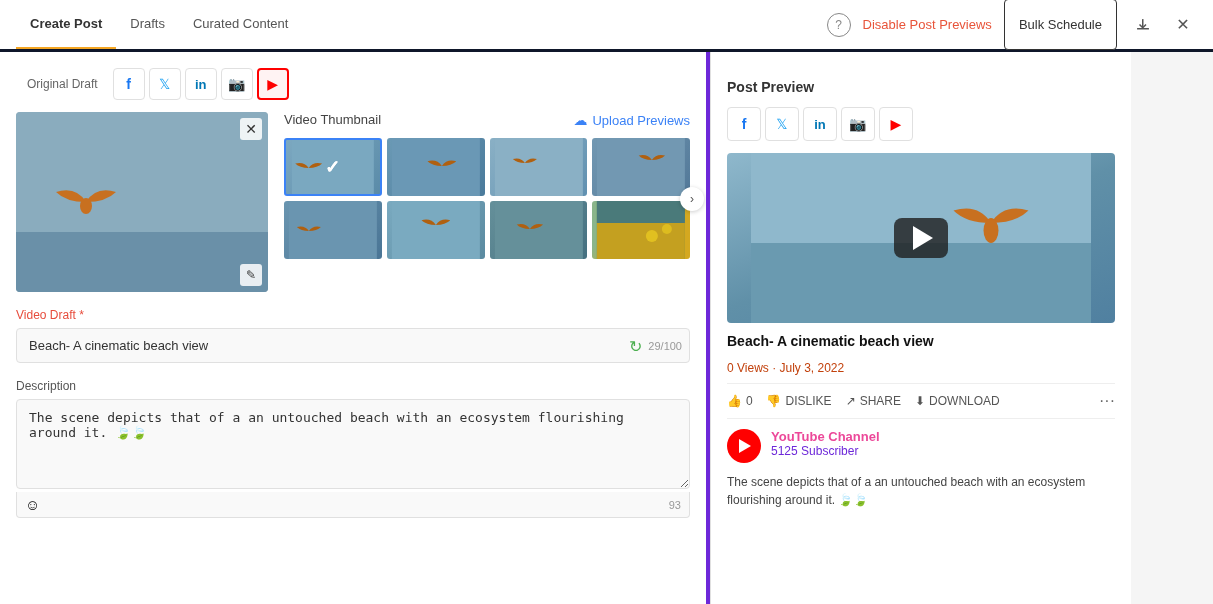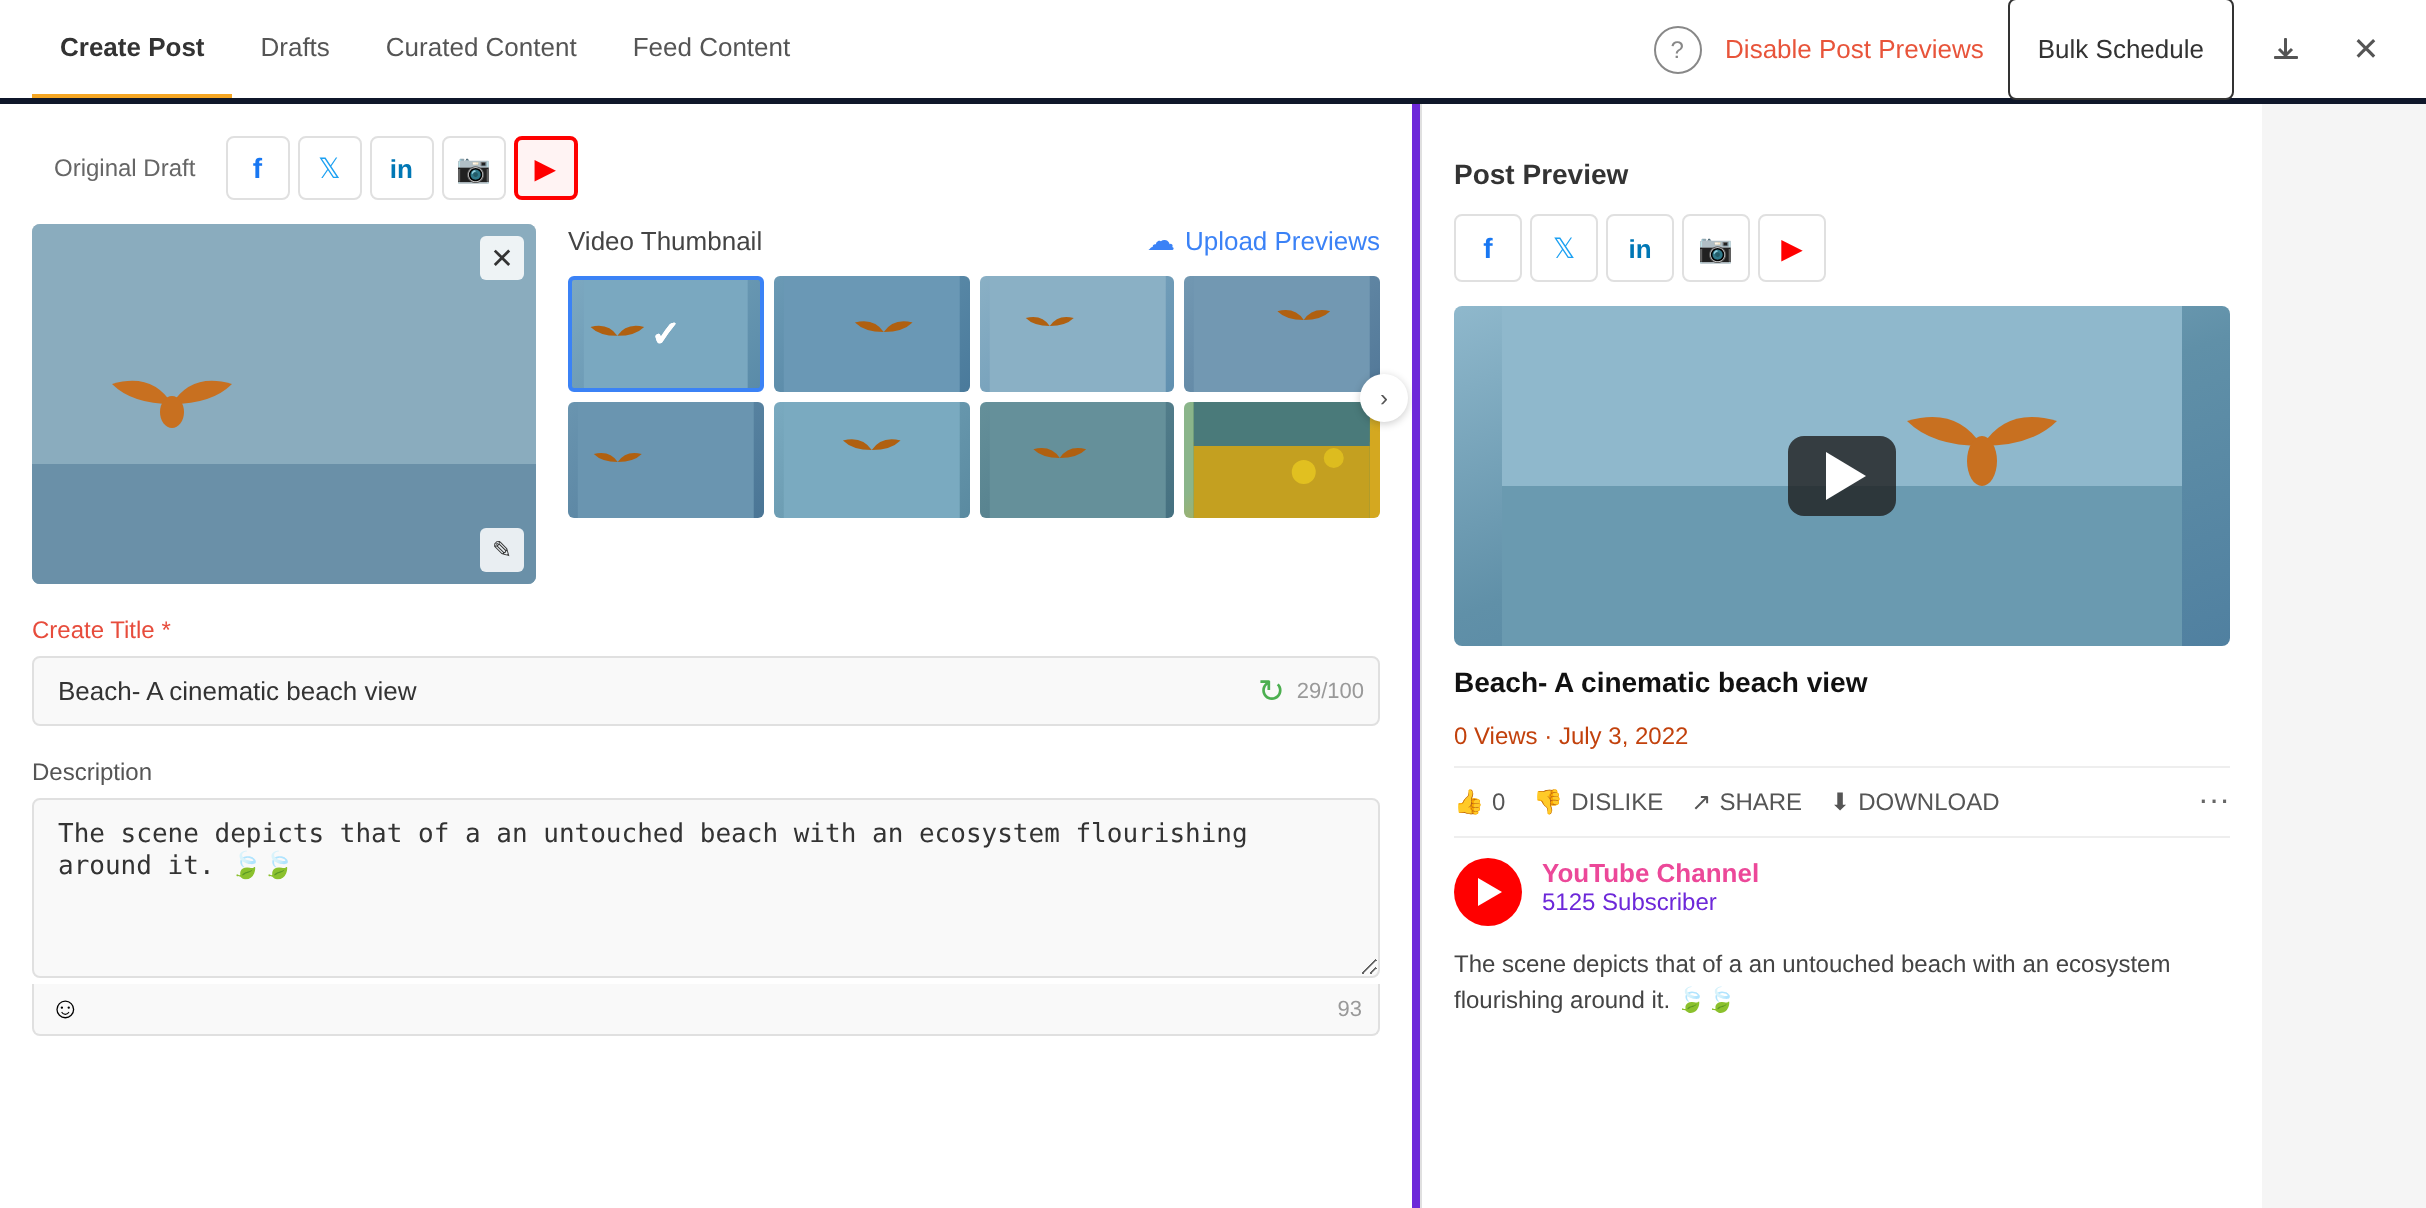"Feed Content" div.nav-tab { html: <div>Feed Content</div> -> none }
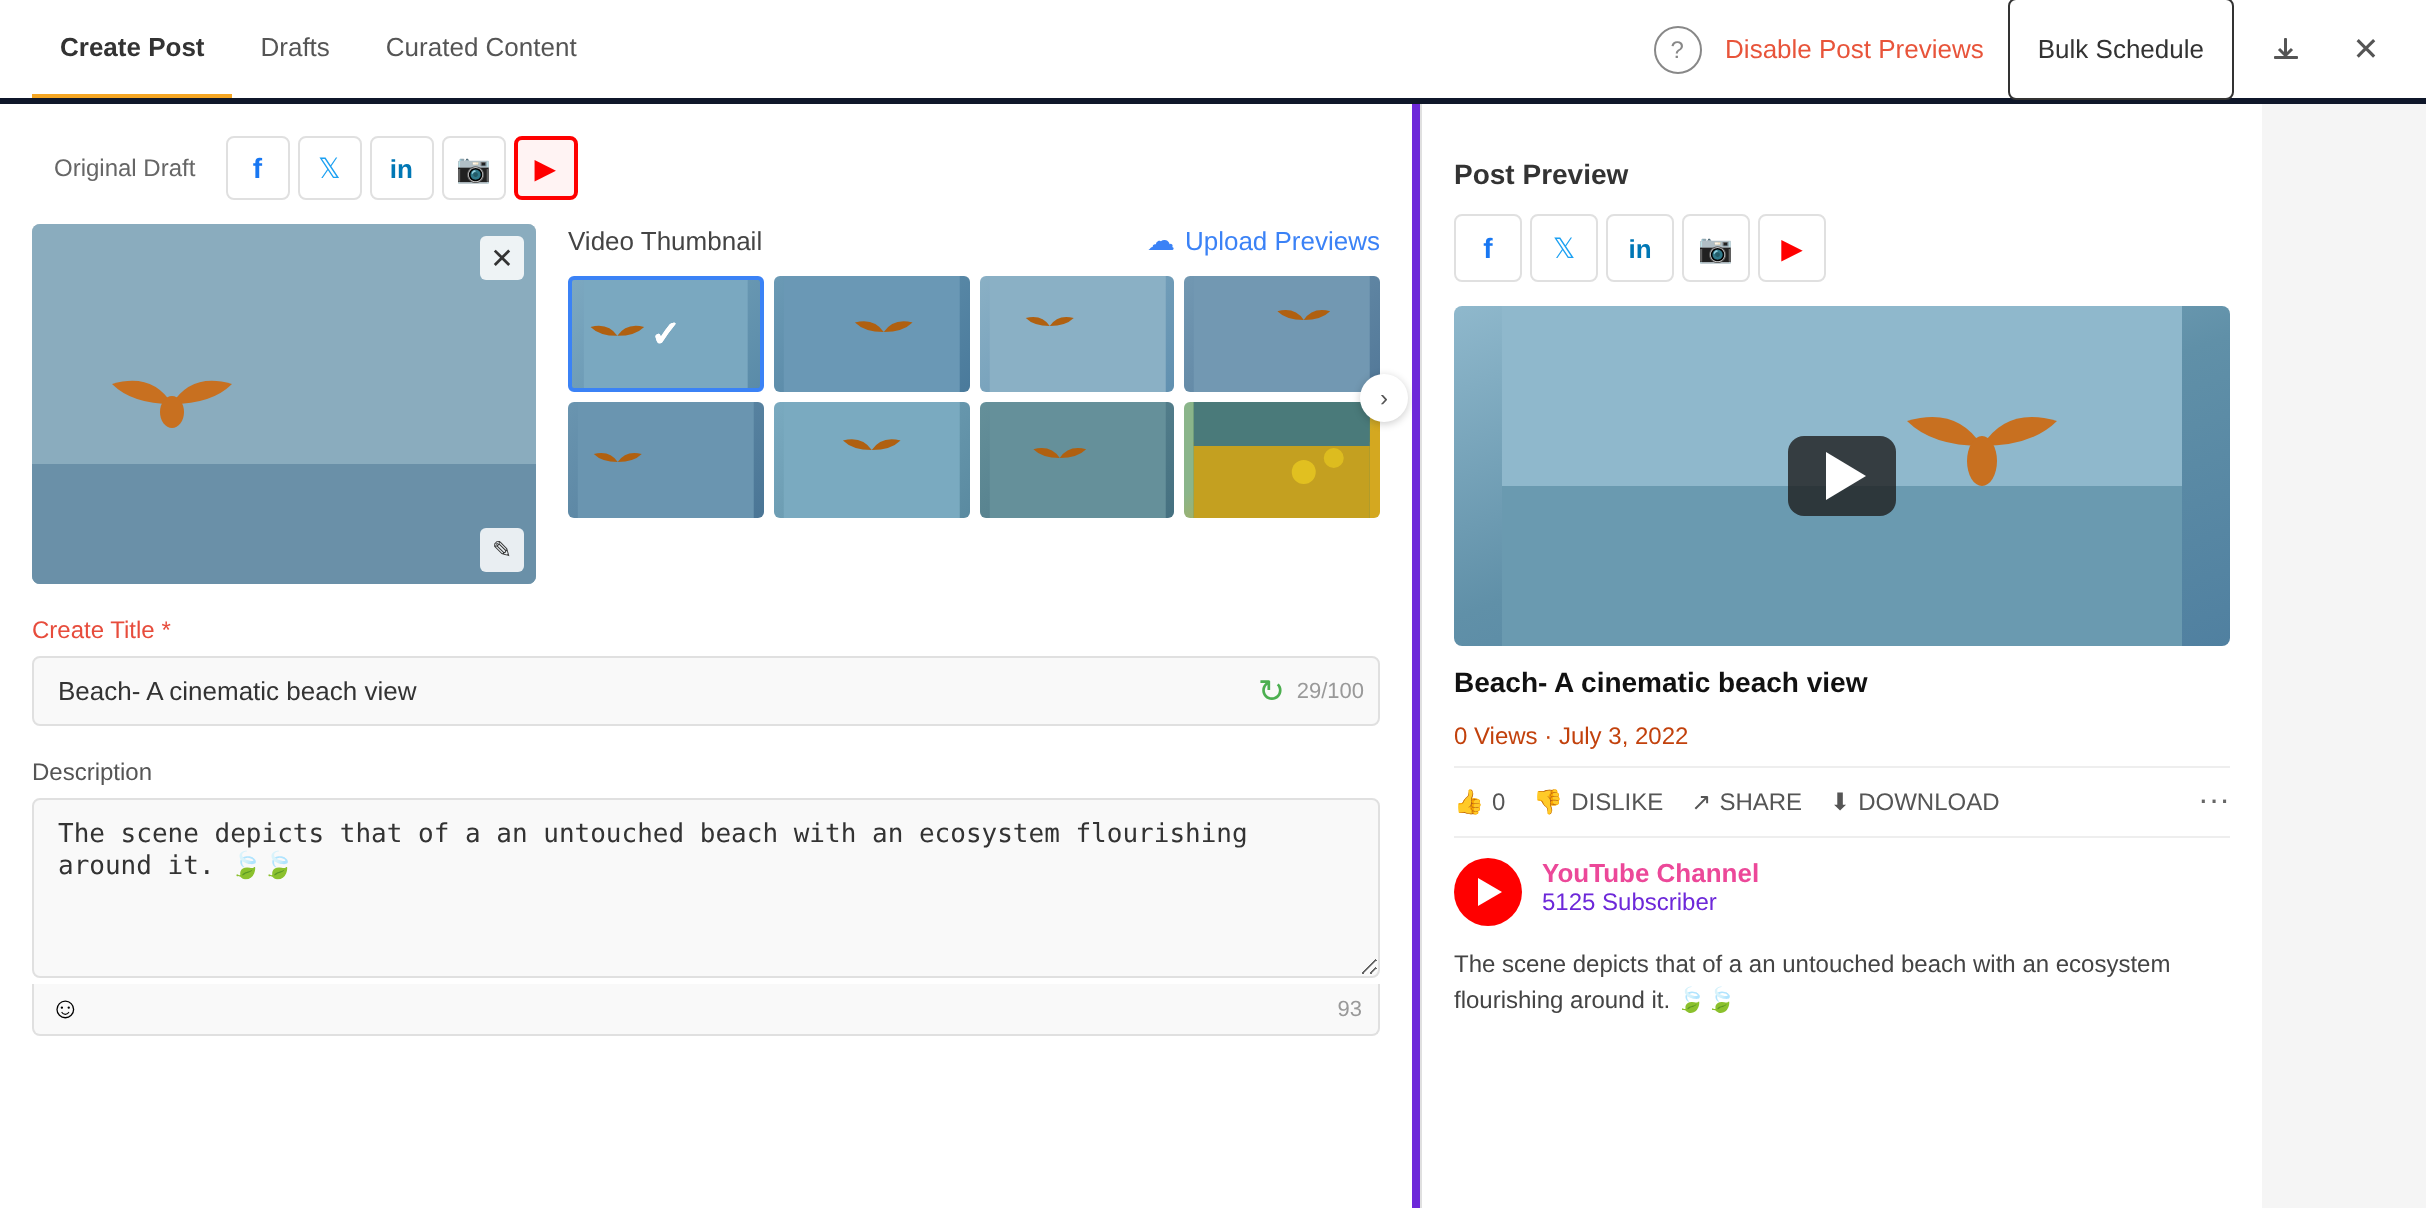"Video Thumbnail" .thumbnail-header { align-items: center -> flex-start }
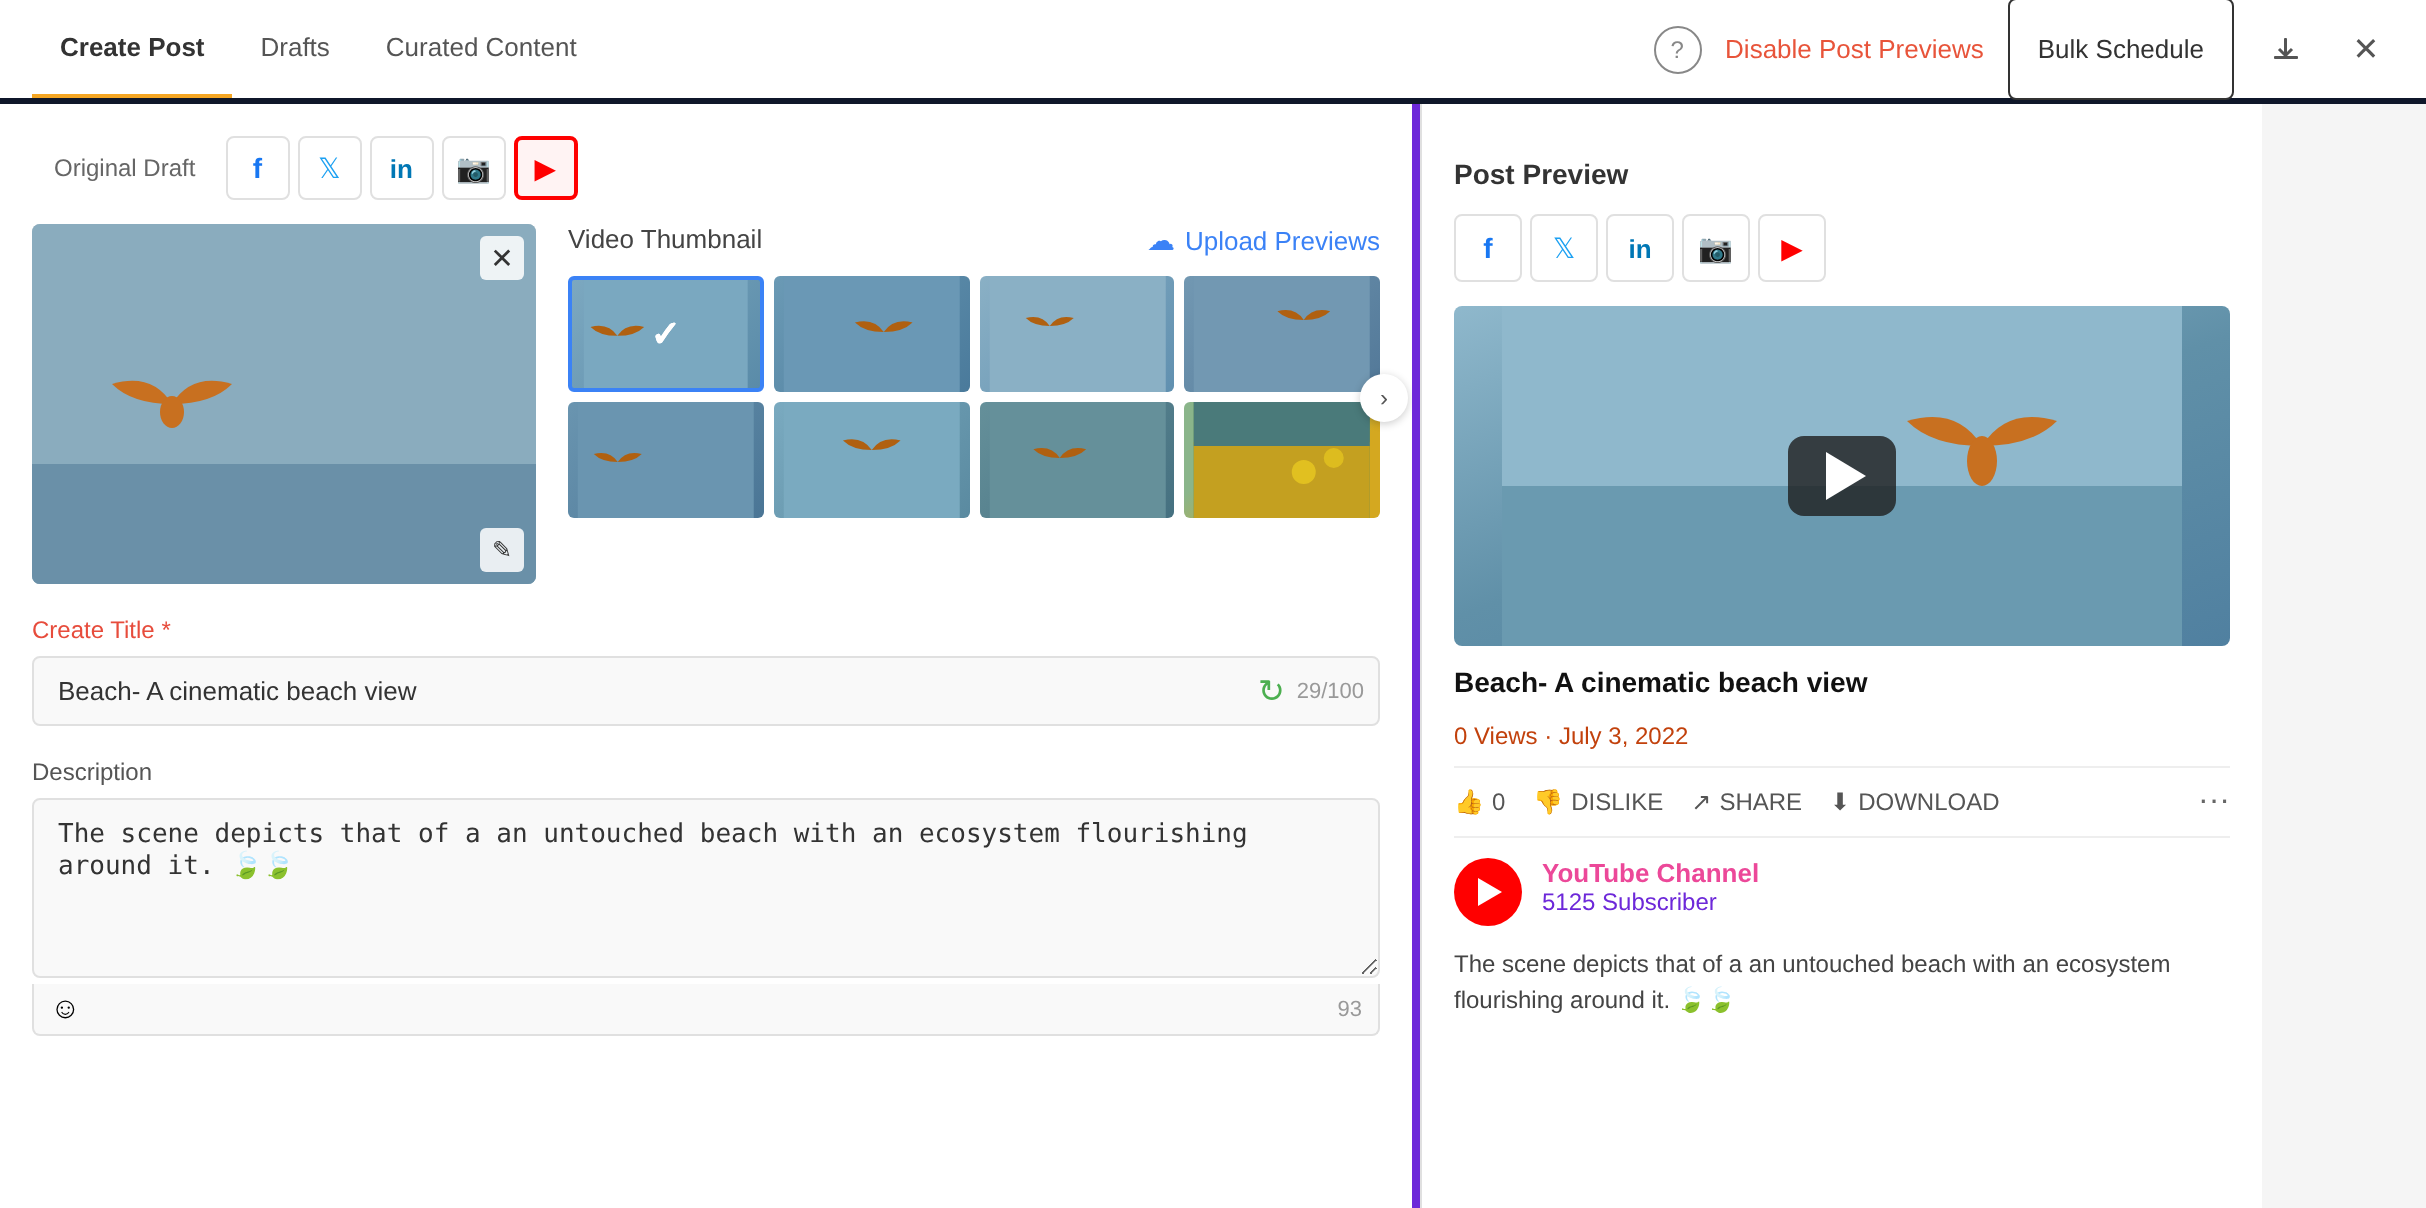"Create Title" span { text: Create Title -> Video Draft }
